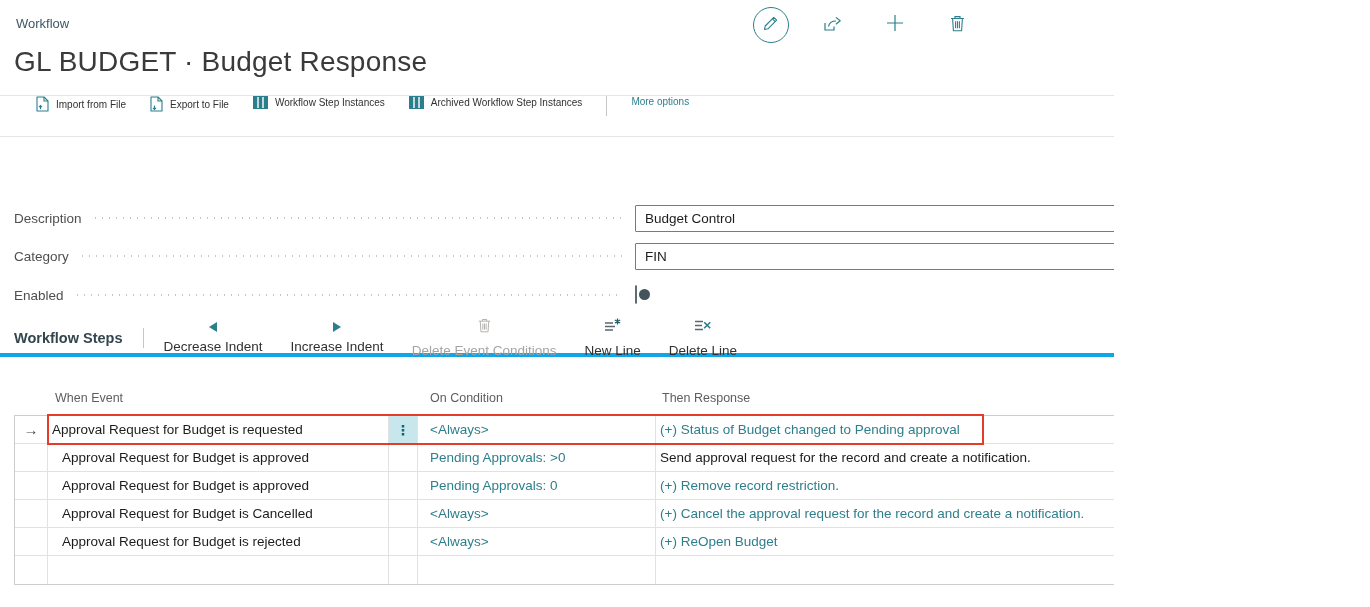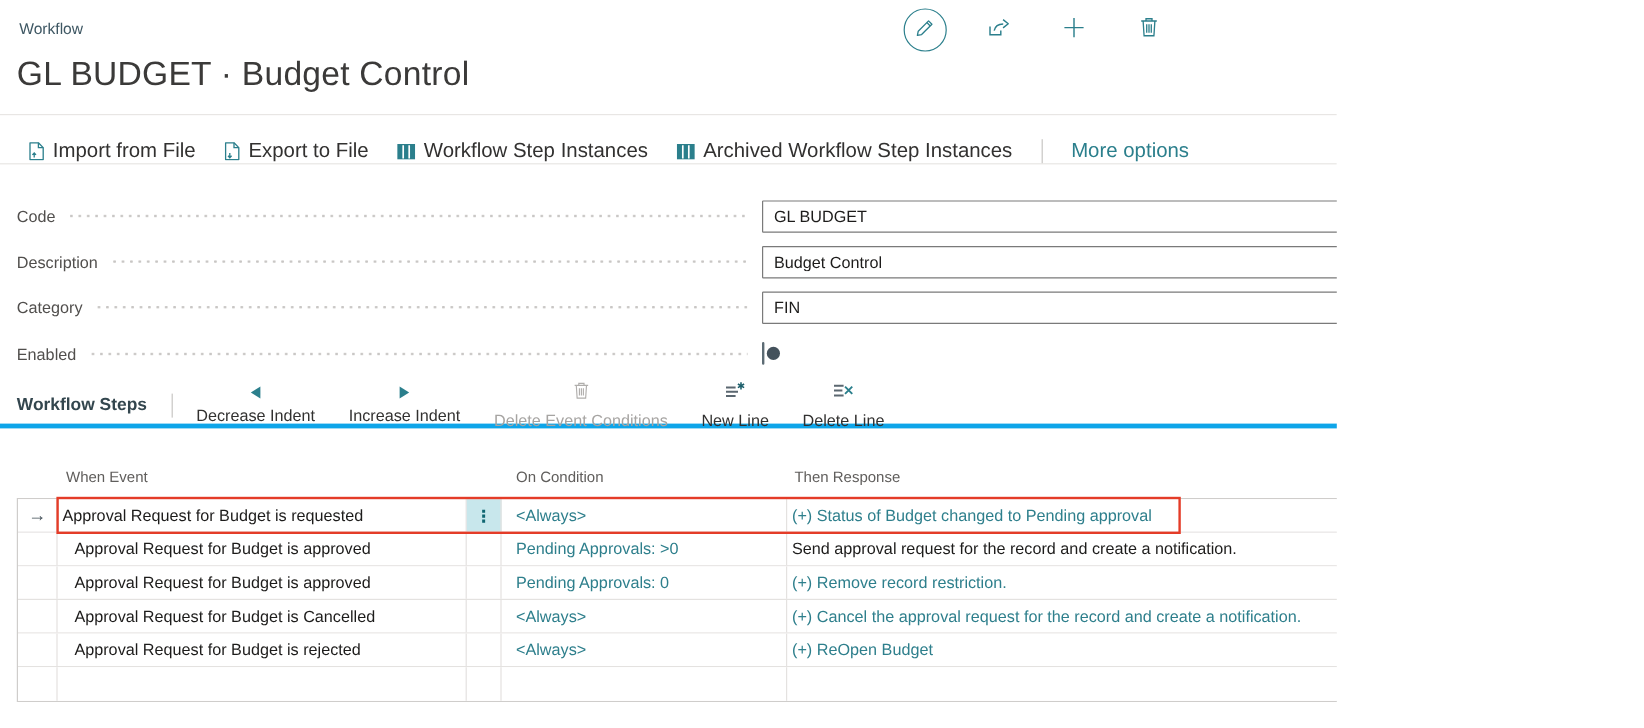"GL BUDGET · Budget Control" h1.title { text: Control -> Response }
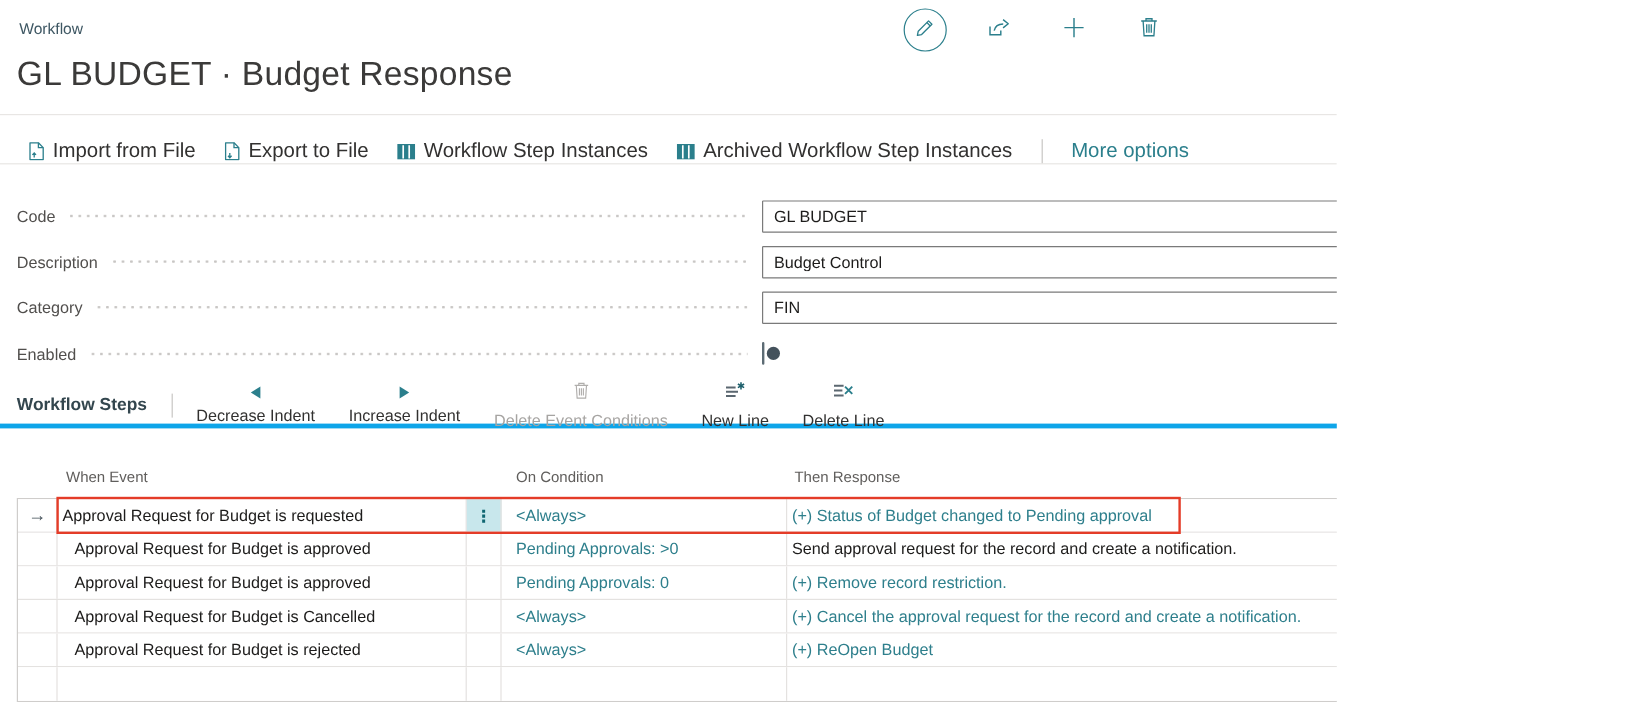"Import from File" .actionbar { align-items: flex-end -> flex-start; font-size: 17px -> 10px; padding-left: 24px -> 36px }
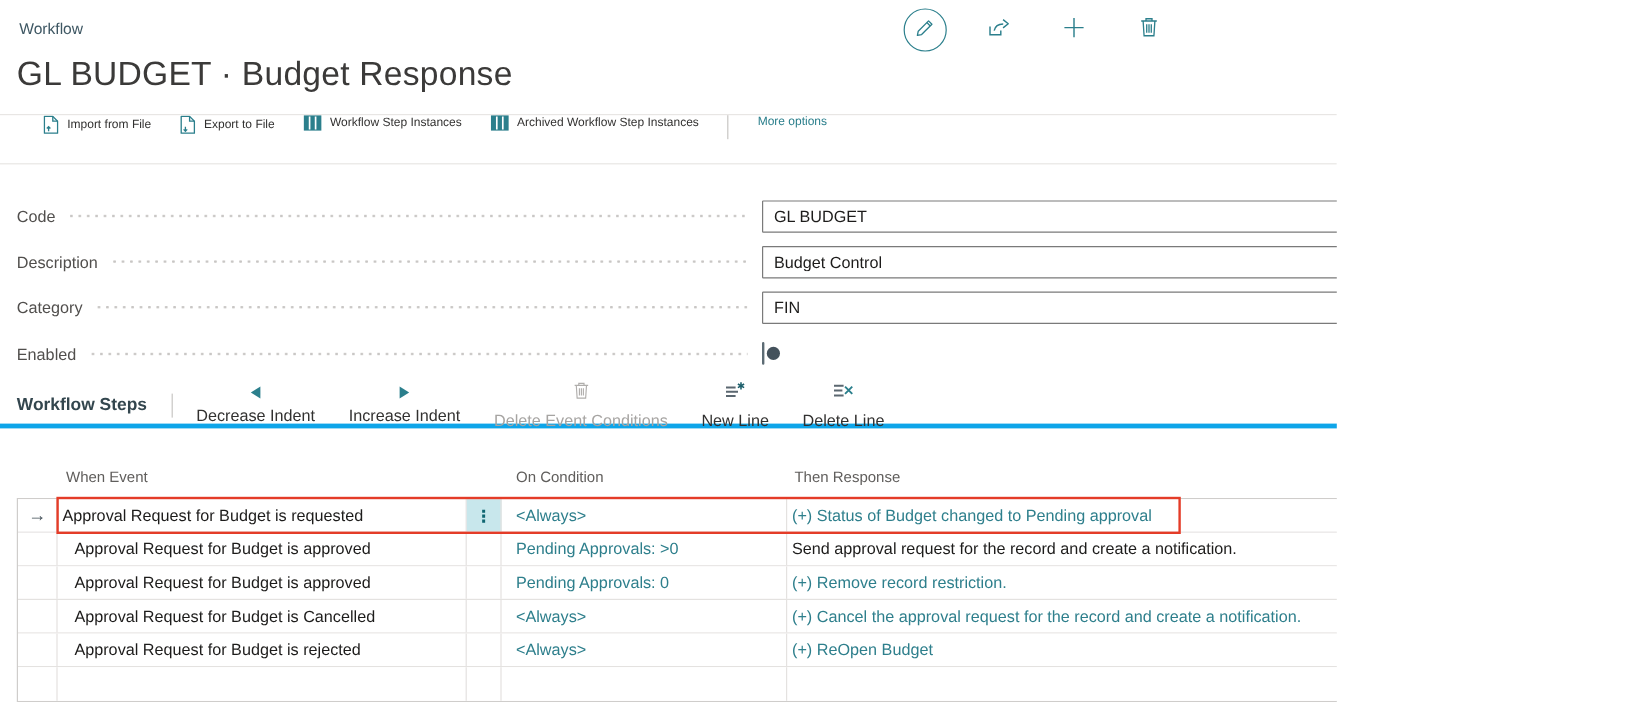"Code" div.field-row { html: <div> <span>Code</span> <span></span> <span><input></span> </div> -> none }
